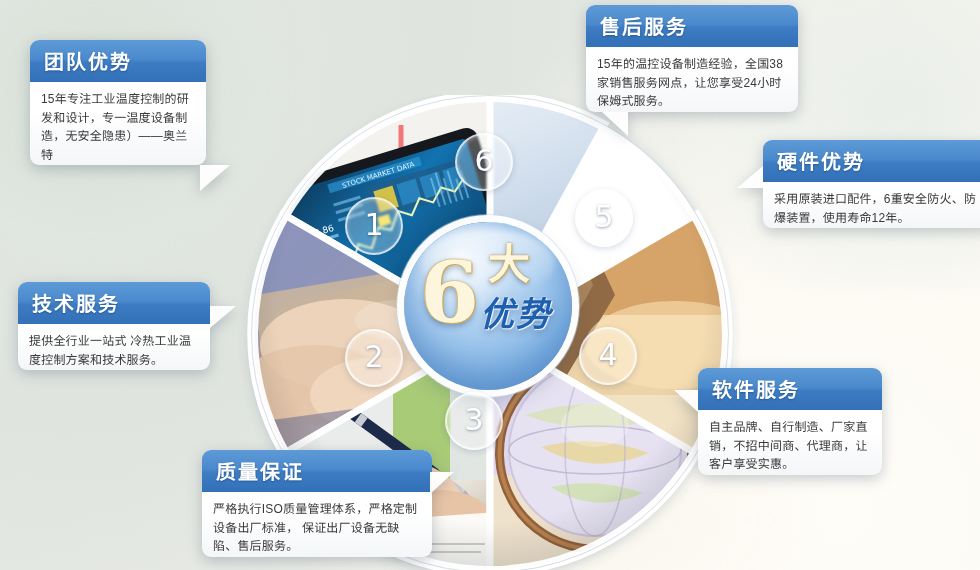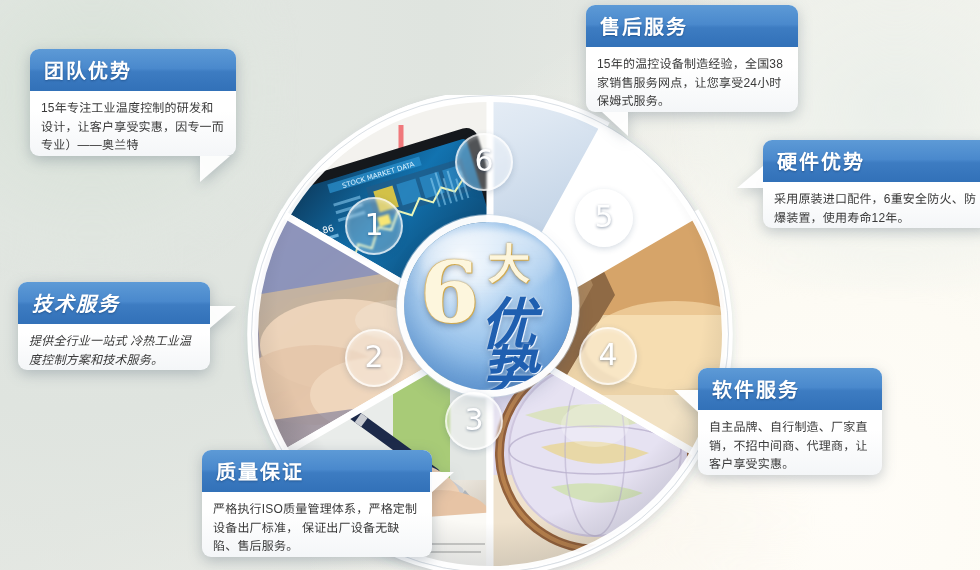"团队优势" #co-team { top: 49px -> 40px; width: 206px -> 176px }
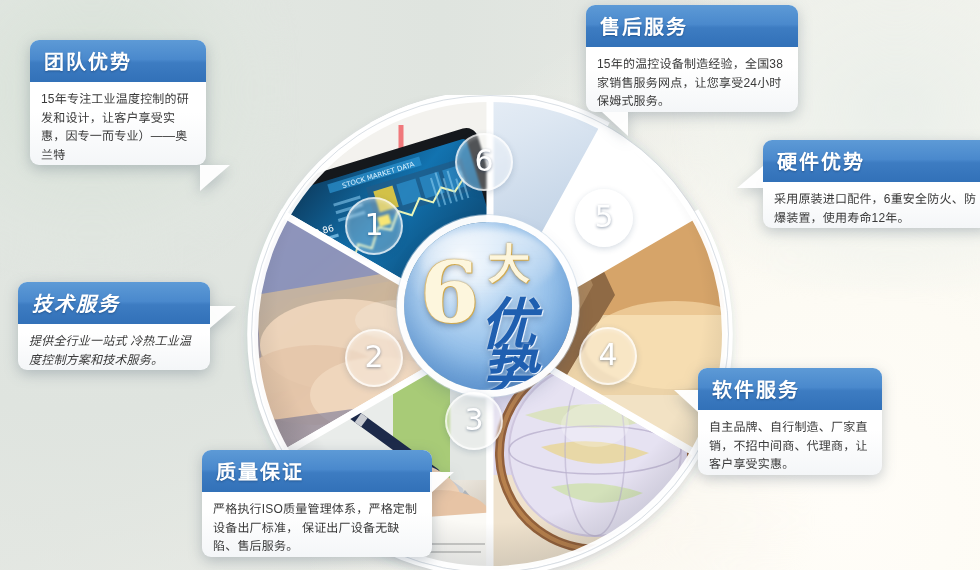"15年专注工业温度控制的研发和设计，让客户享受实惠，因专一而专业）——奥兰特" div.co-body { text: 让客户享受实惠，因专一而专业 -> 专一温度设备制造，无安全隐患 }
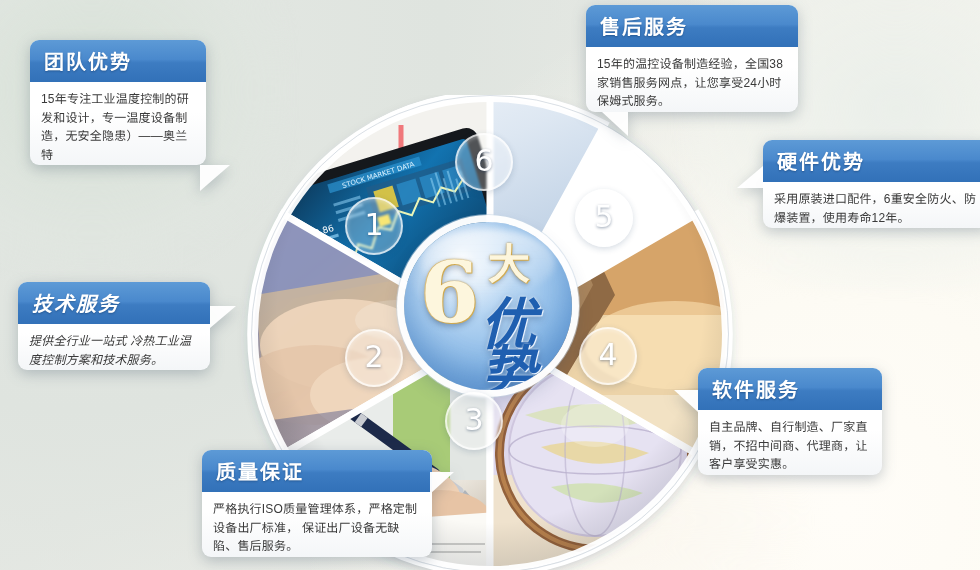"技术服务" #co-tech { font-style: italic -> none }
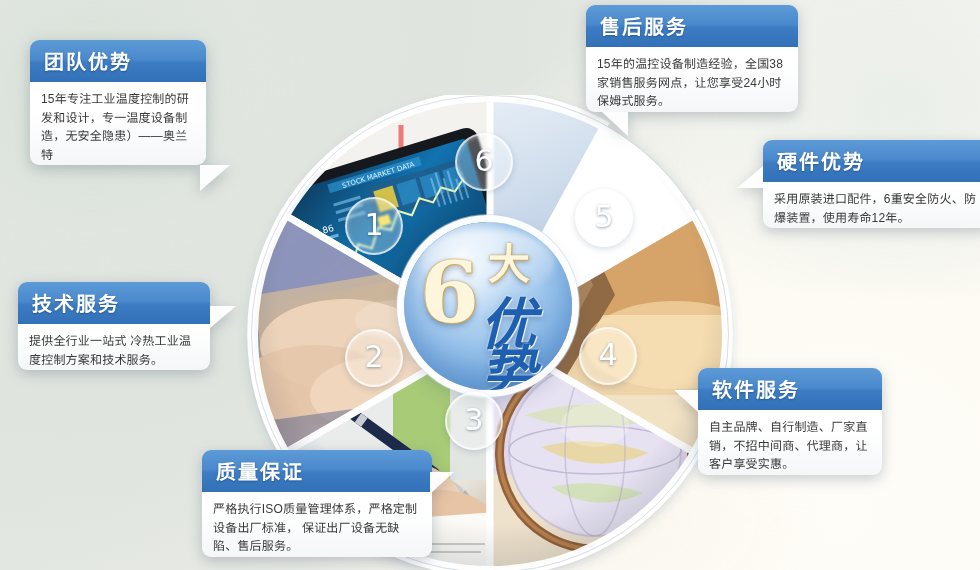"优势" .c-ys { font-size: 56px -> 34px; margin-top: 11px -> none }
